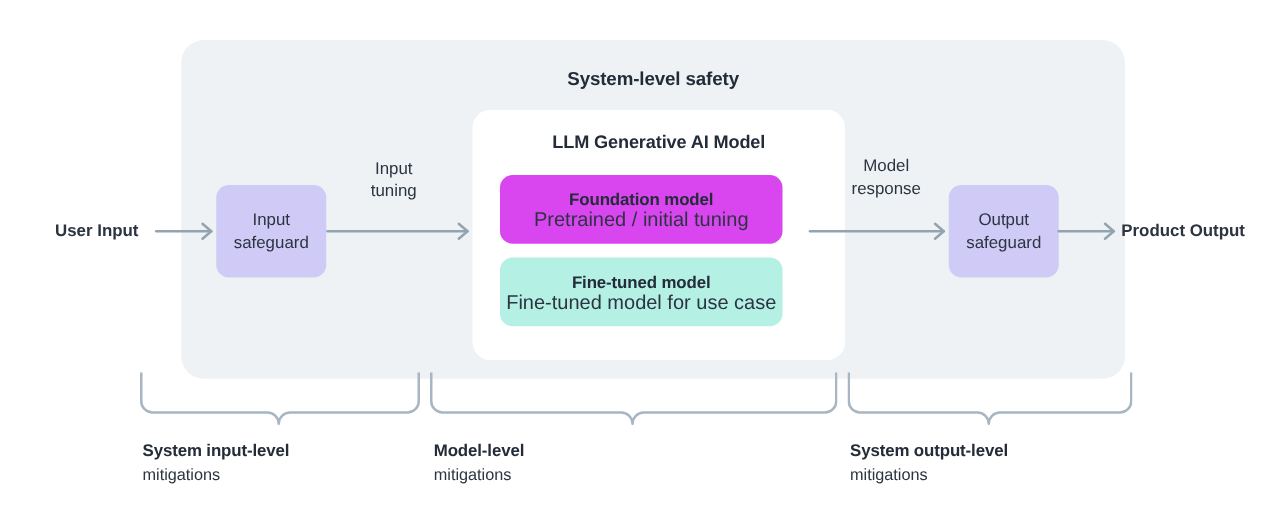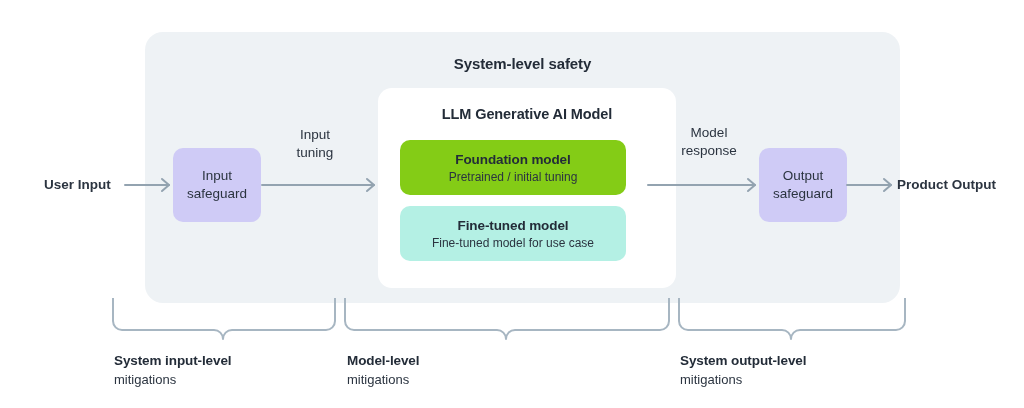"Foundation model" #foundation-model-box { background: #84cc16 -> #d946ef }
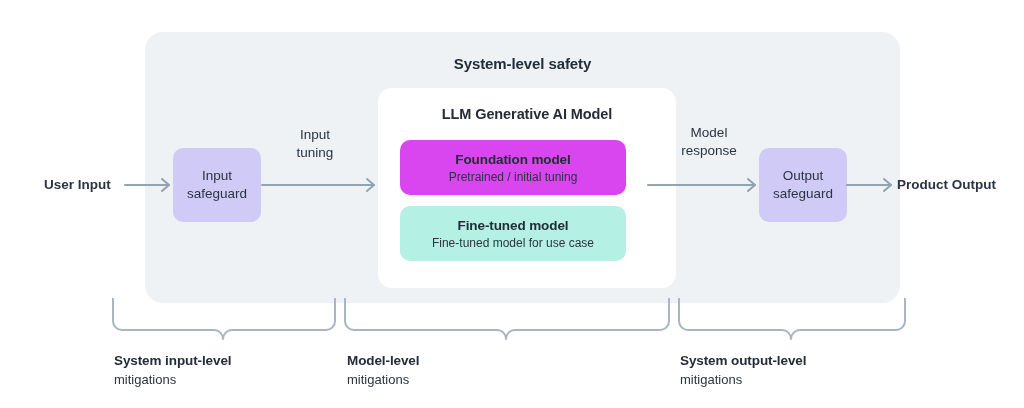"Pretrained / initial tuning" .model-sub { font-size: 12px -> 16px }
